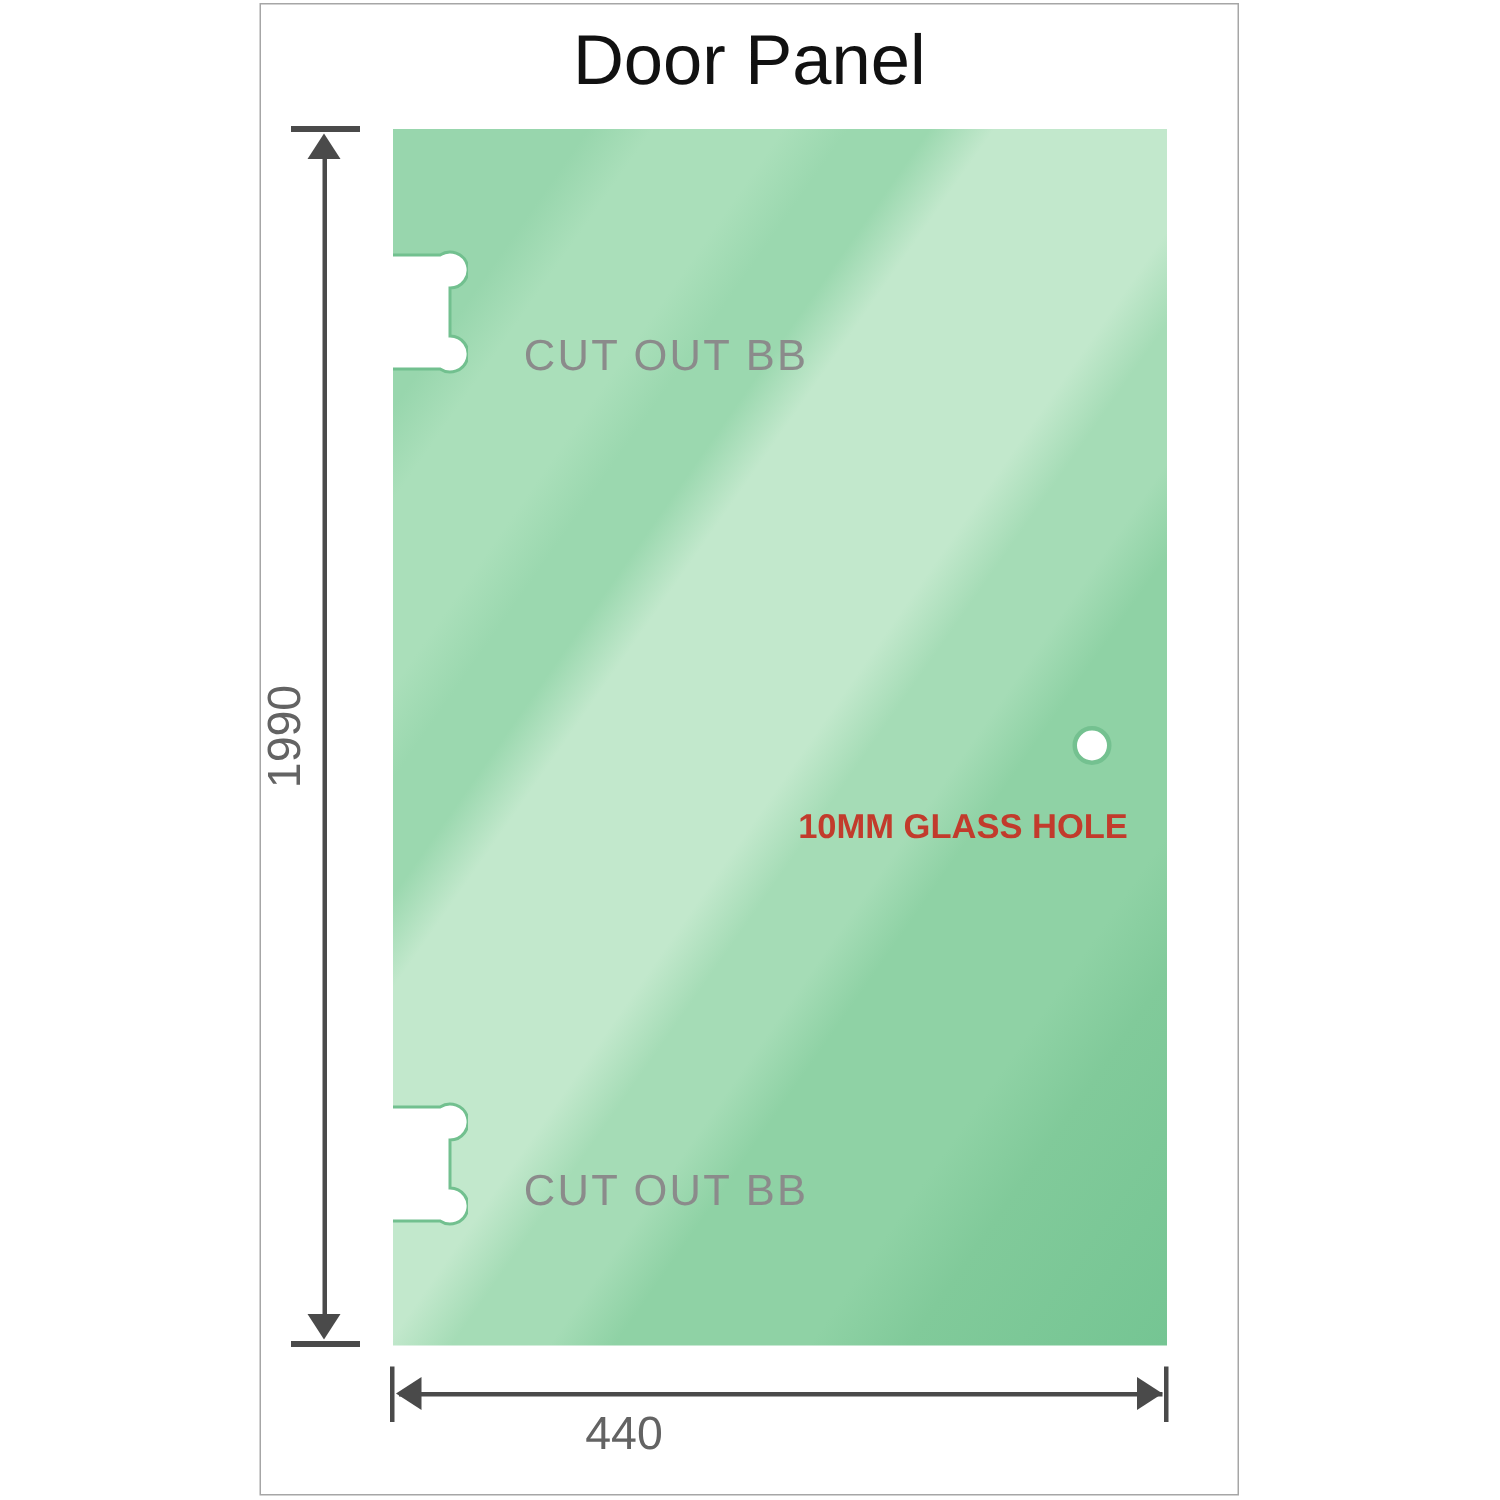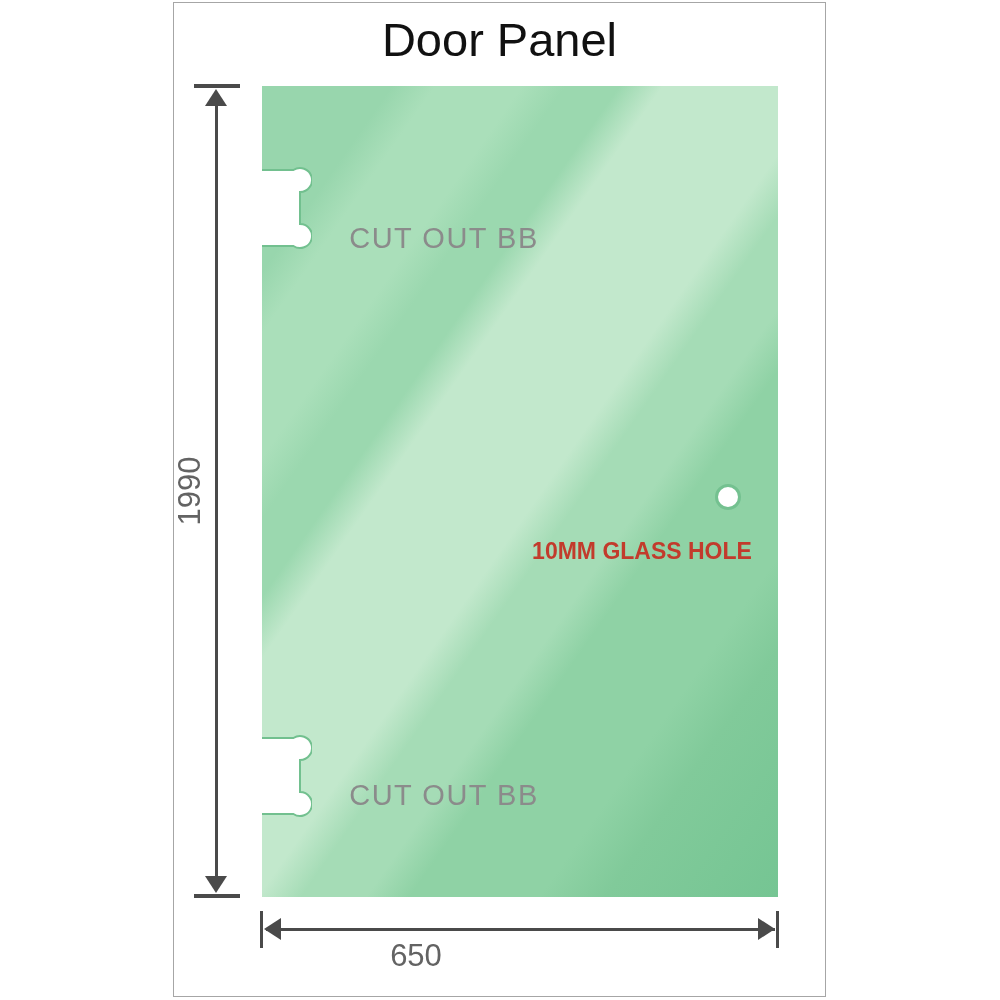"650" div.dim-label { text: 650 -> 440 }
